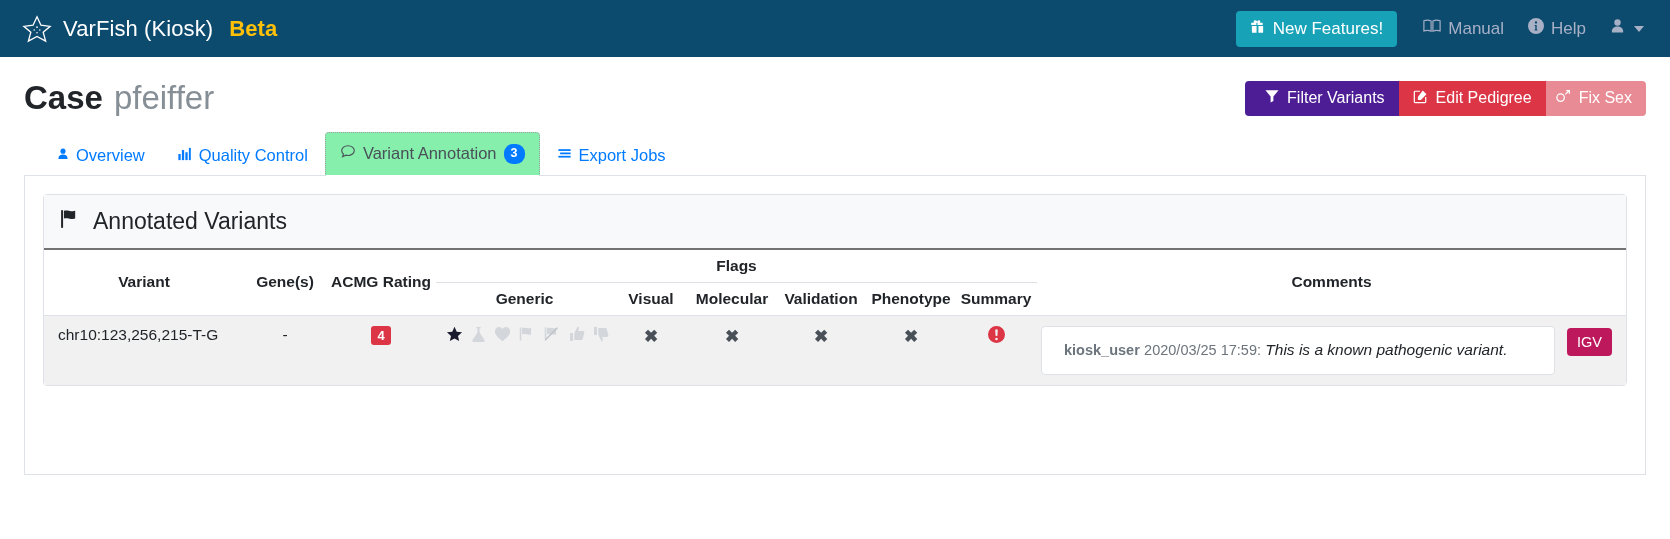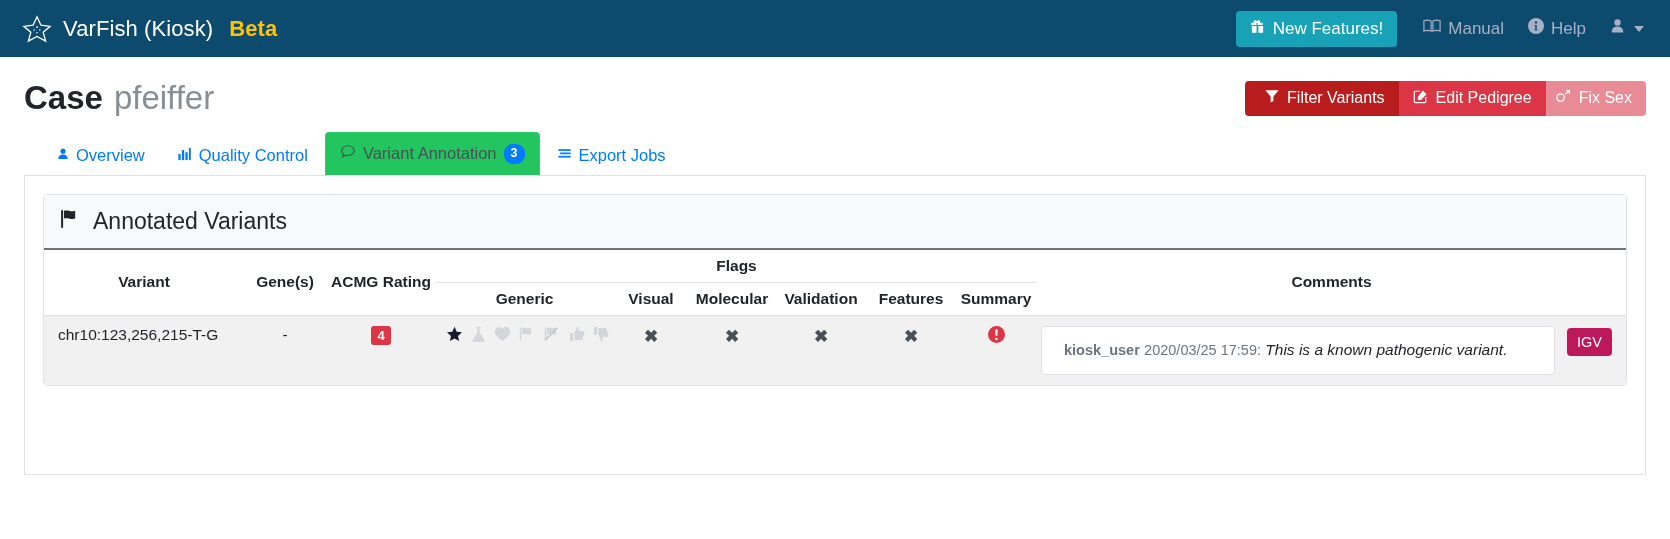"Filter Variants" .btn-filter { background: #b91c1c -> #4c1d95 }
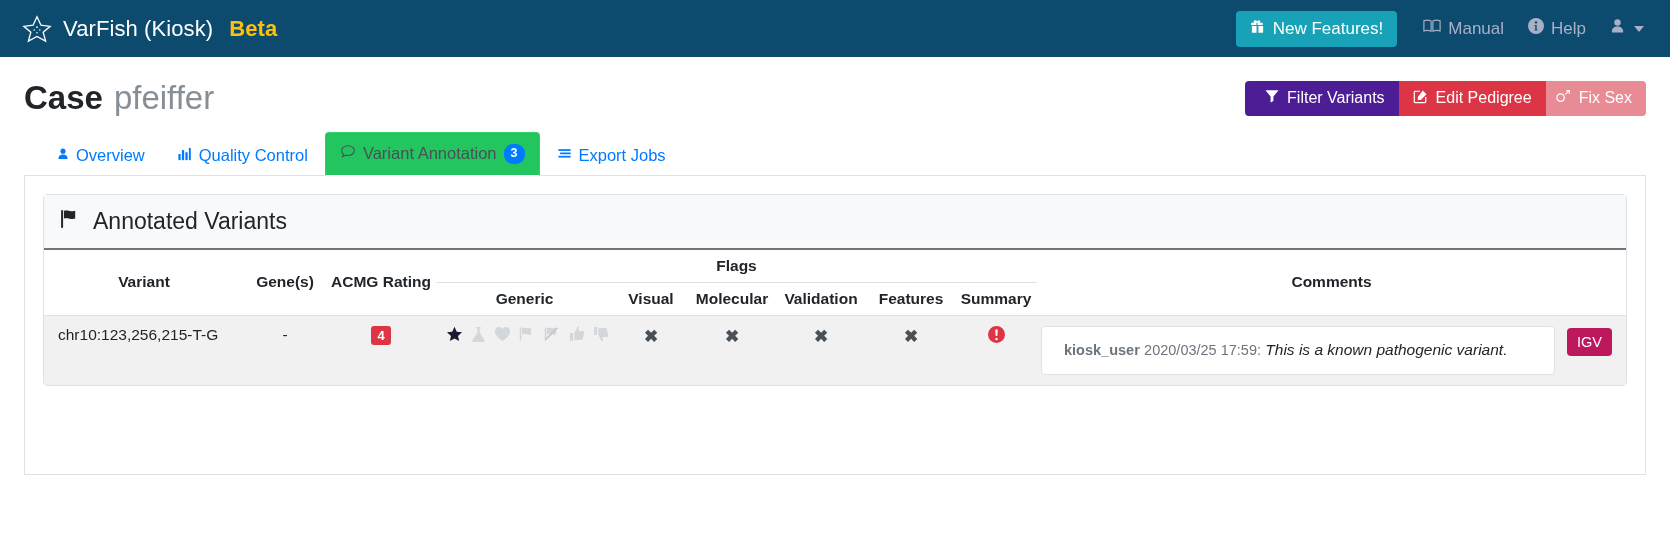"Variant Annotation" .tab.active { background: #22c55e -> #86efac }
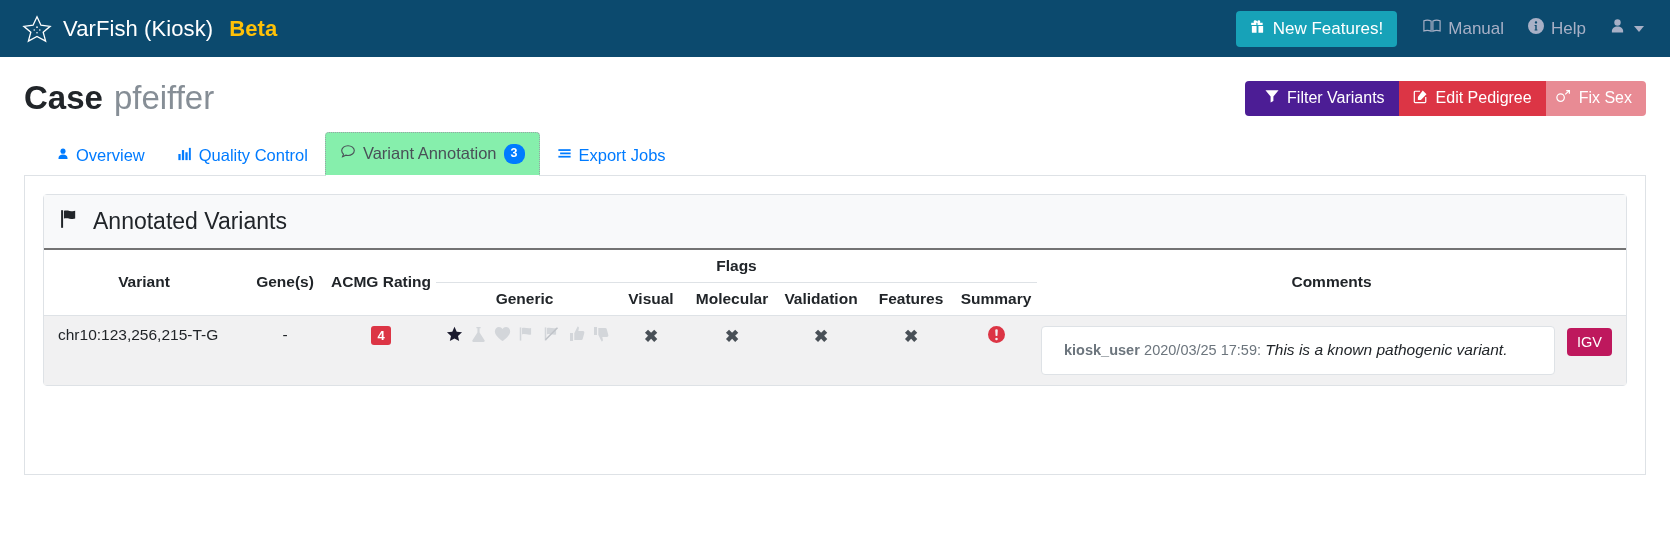"Features" th { text: Features -> Phenotype }
